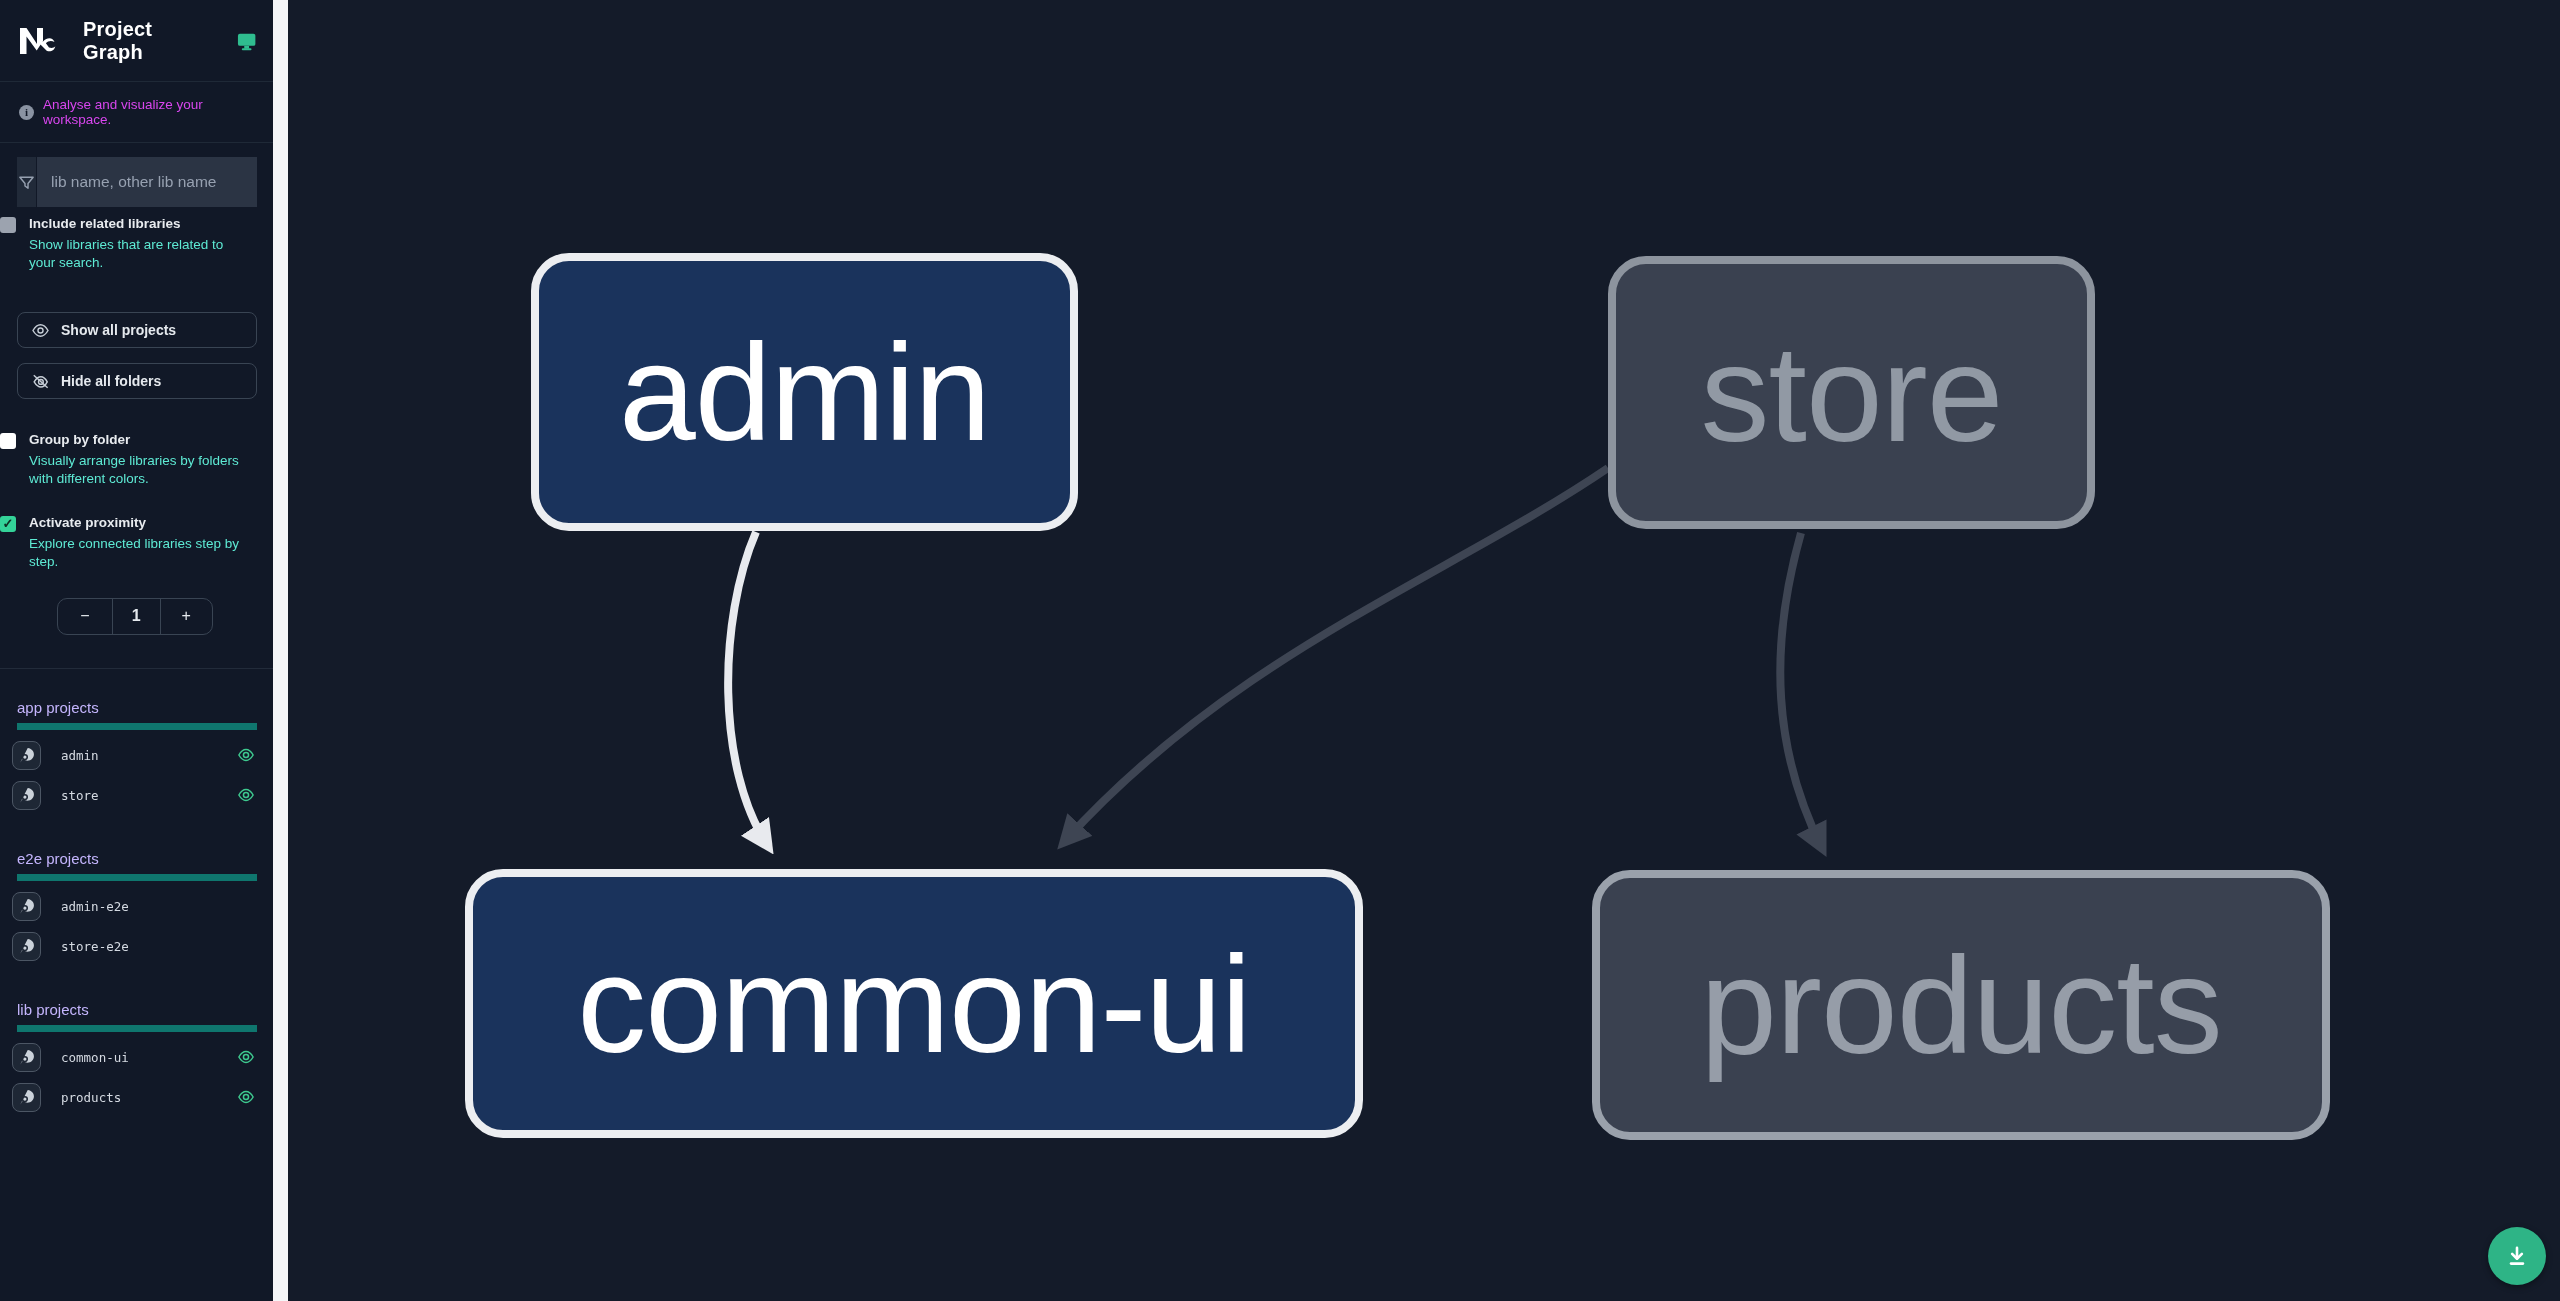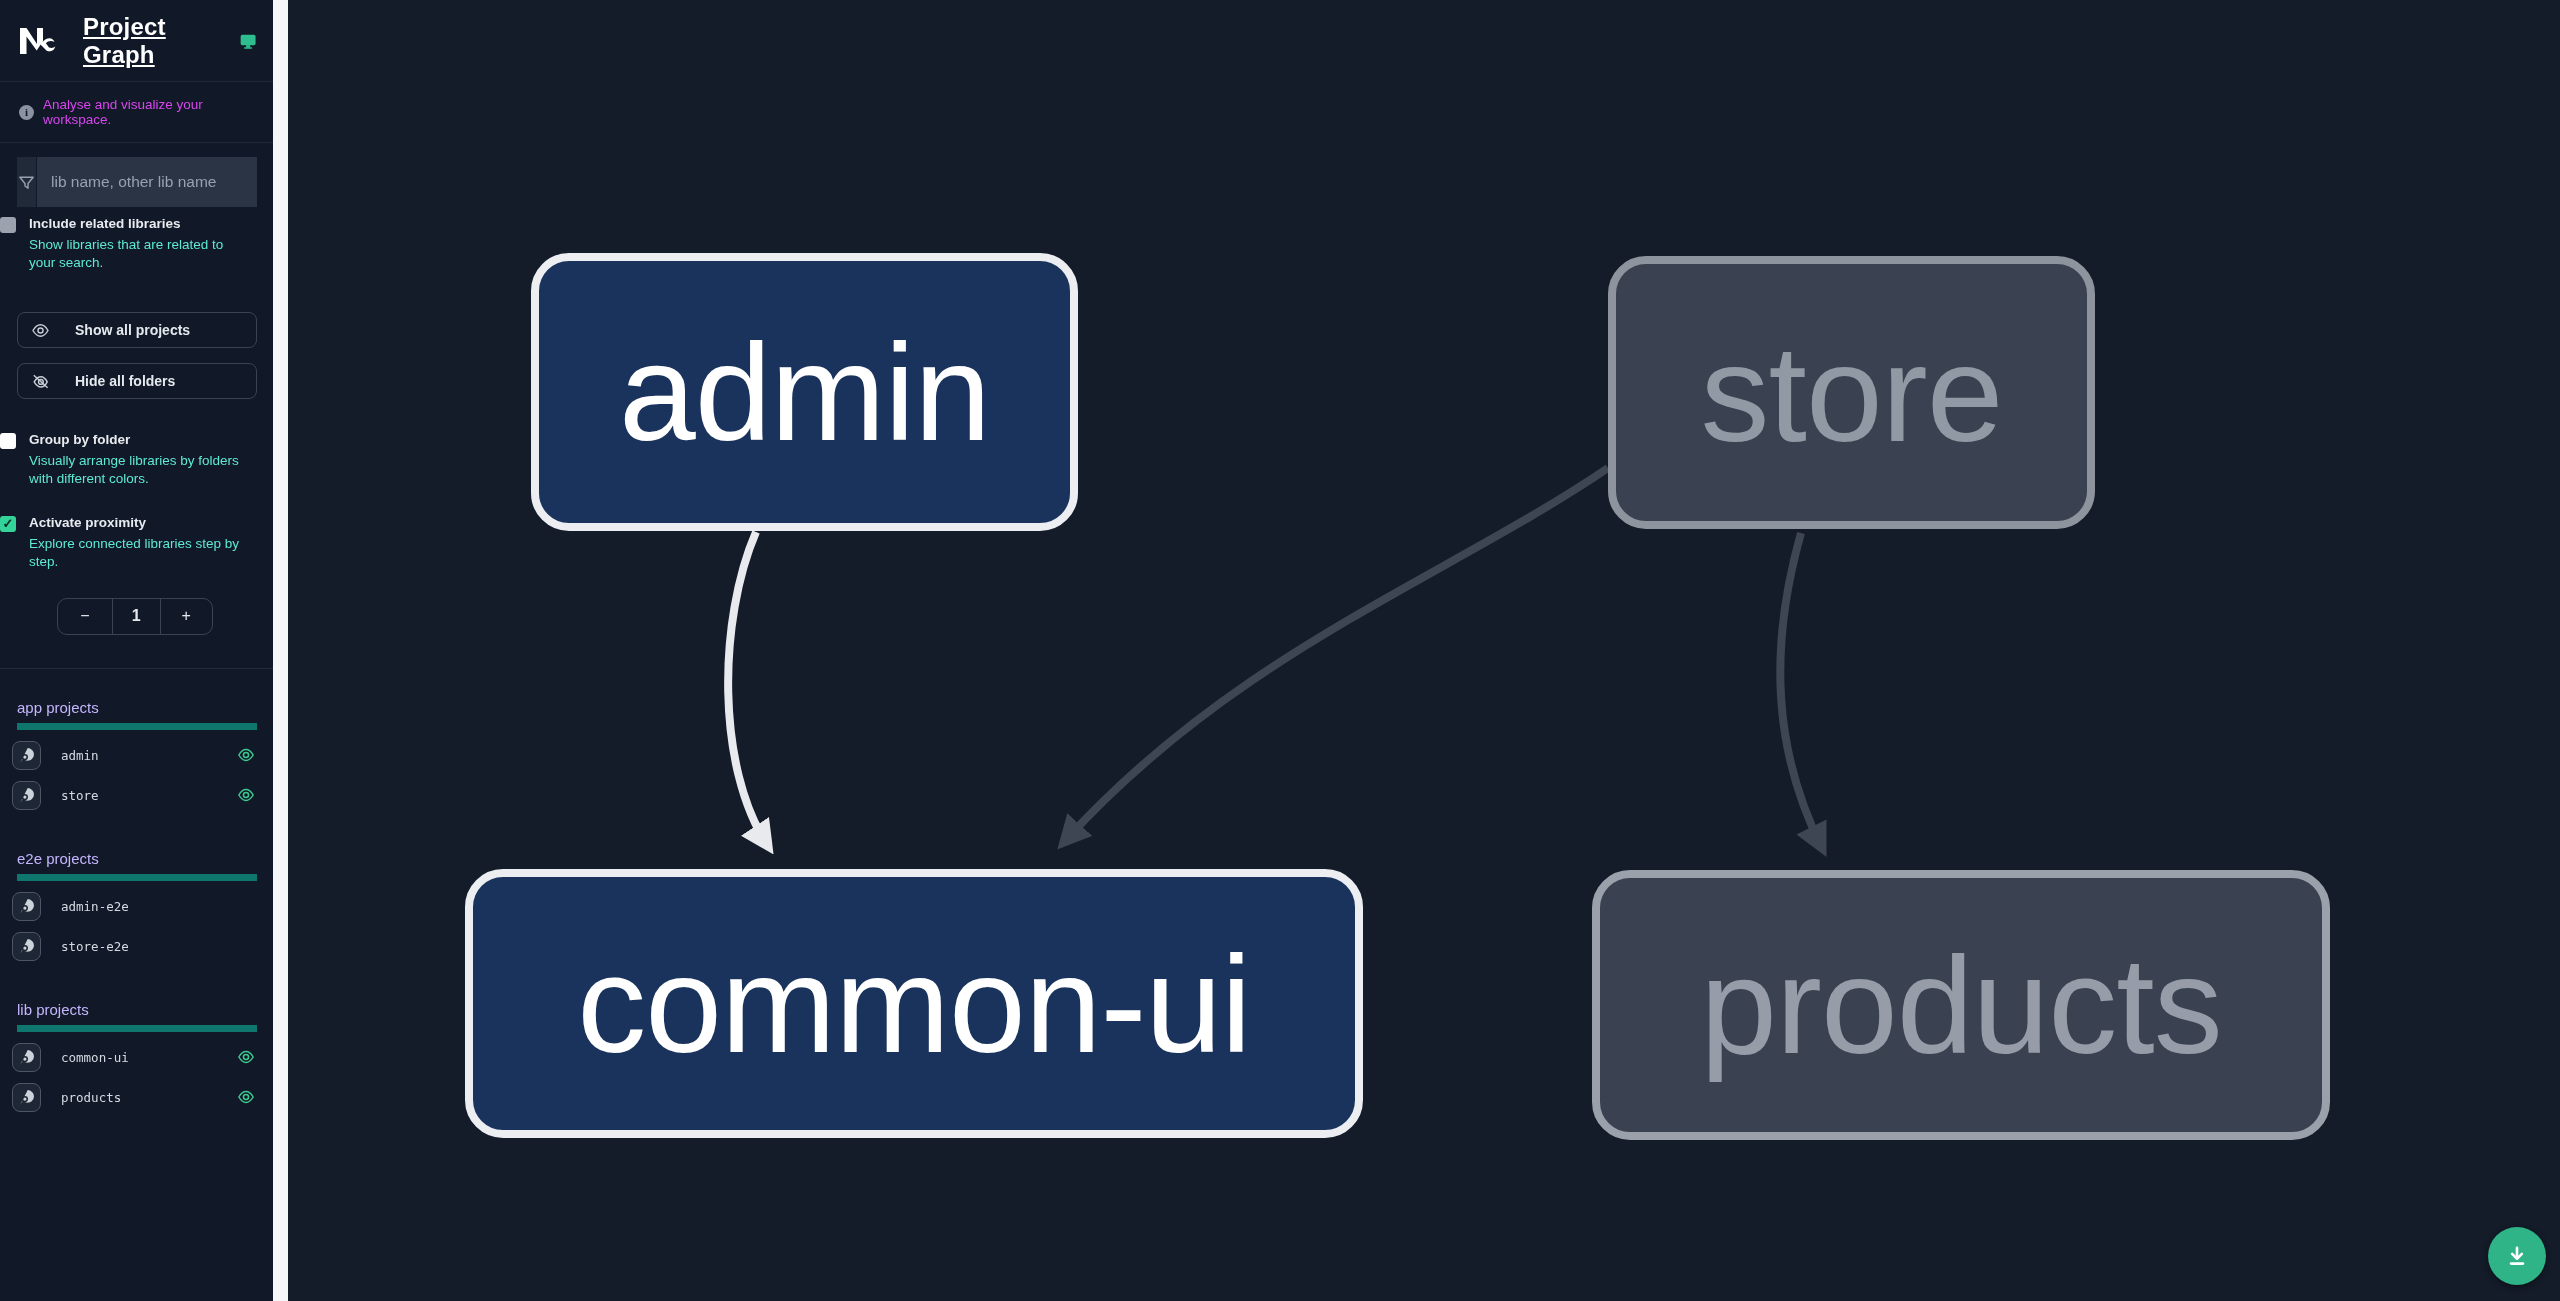"Project Graph" .sb-title { font-size: 24px -> 20px; text-decoration: underline -> none }
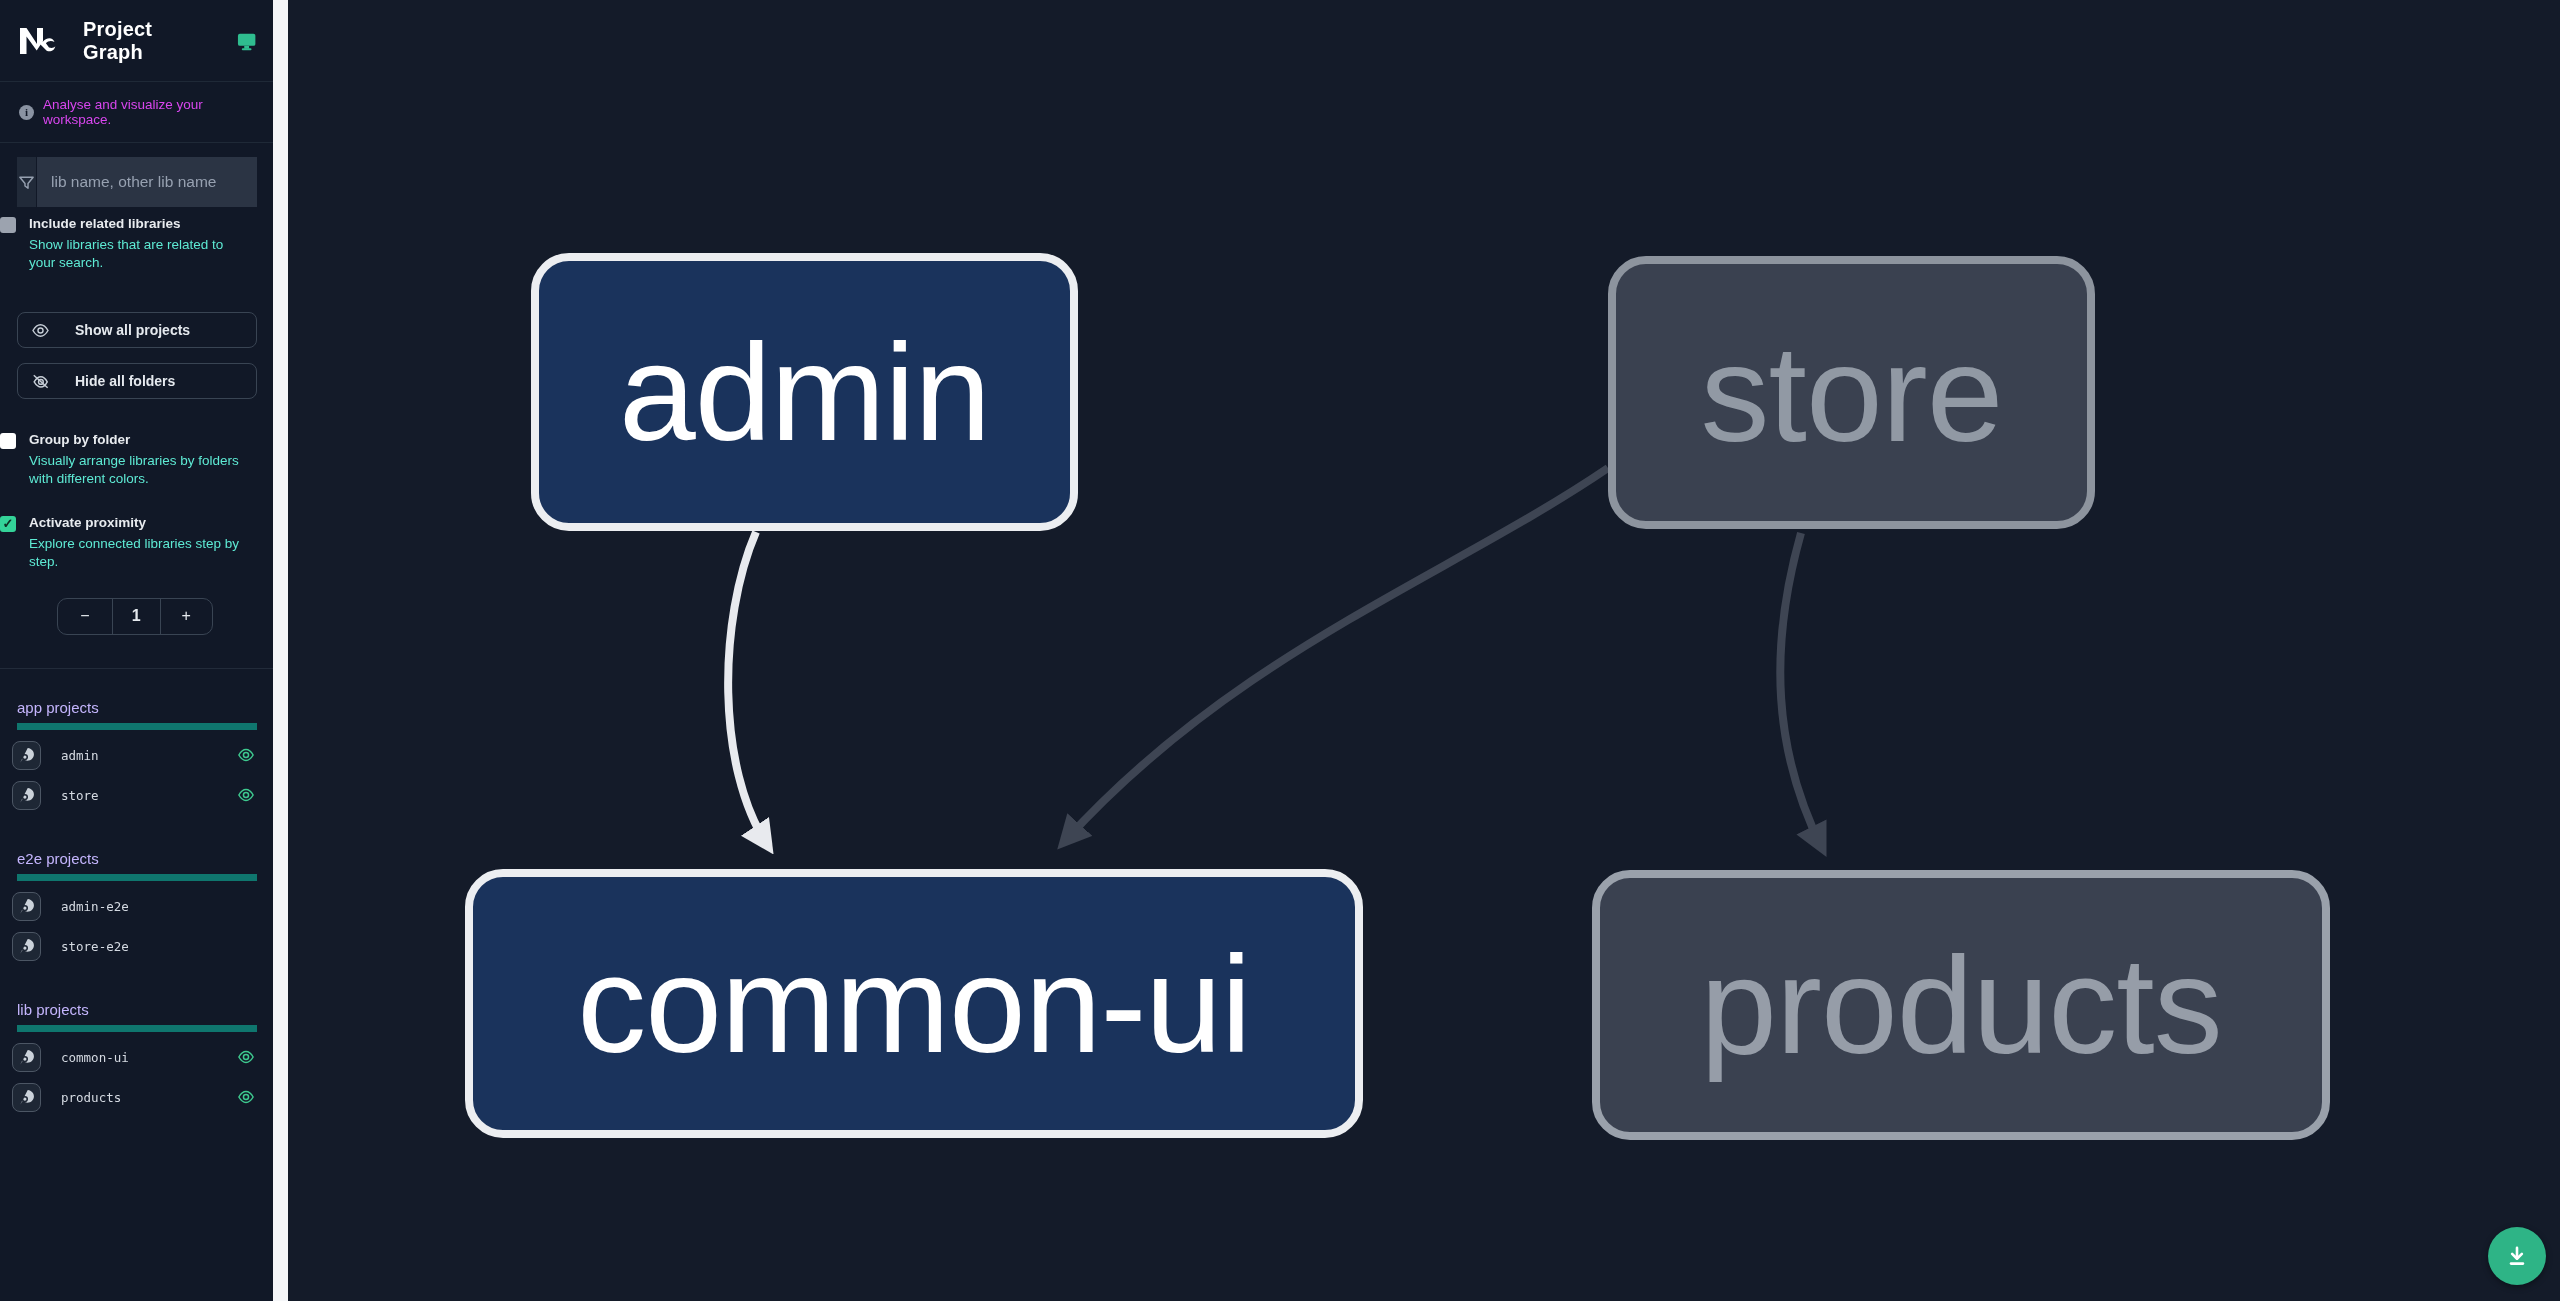"Show all projects" .btn { gap: 25px -> 11px }
